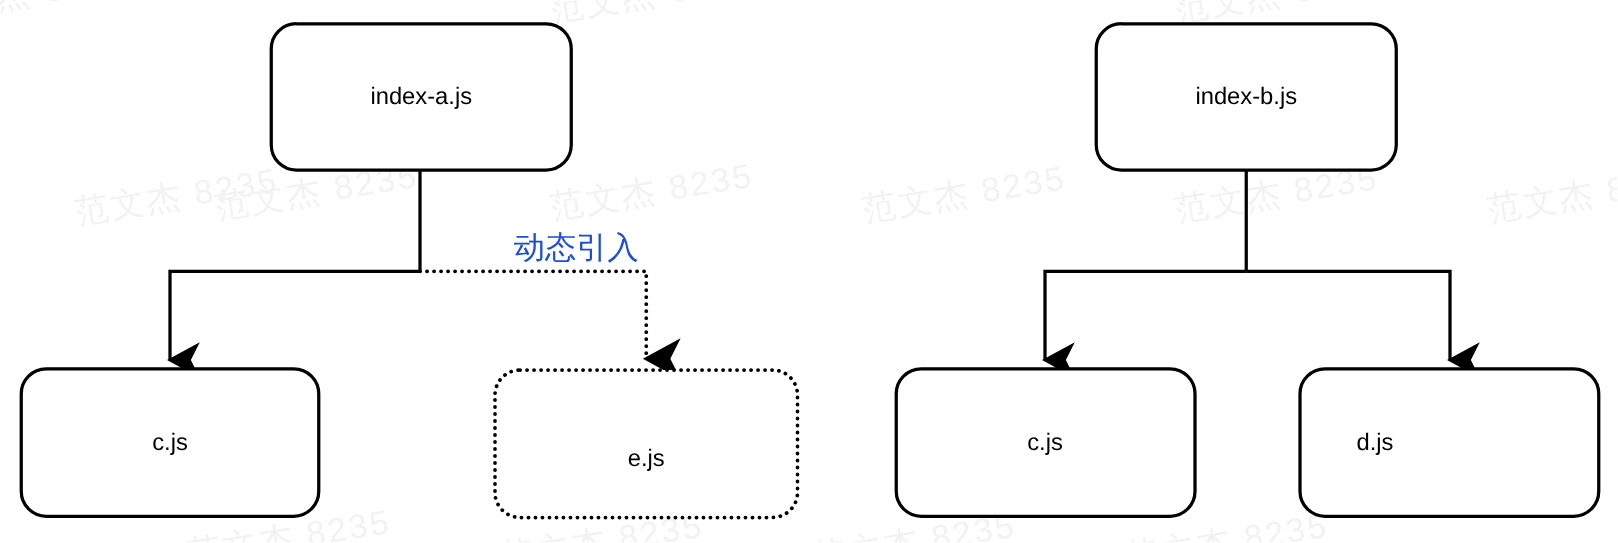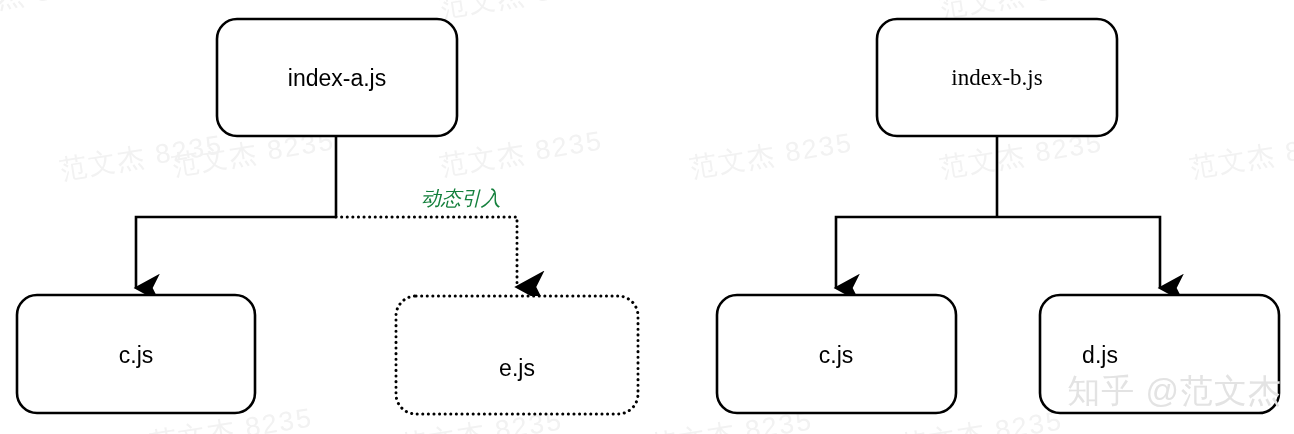"index-a.js" .node-label { font-size: 23px -> 19px }
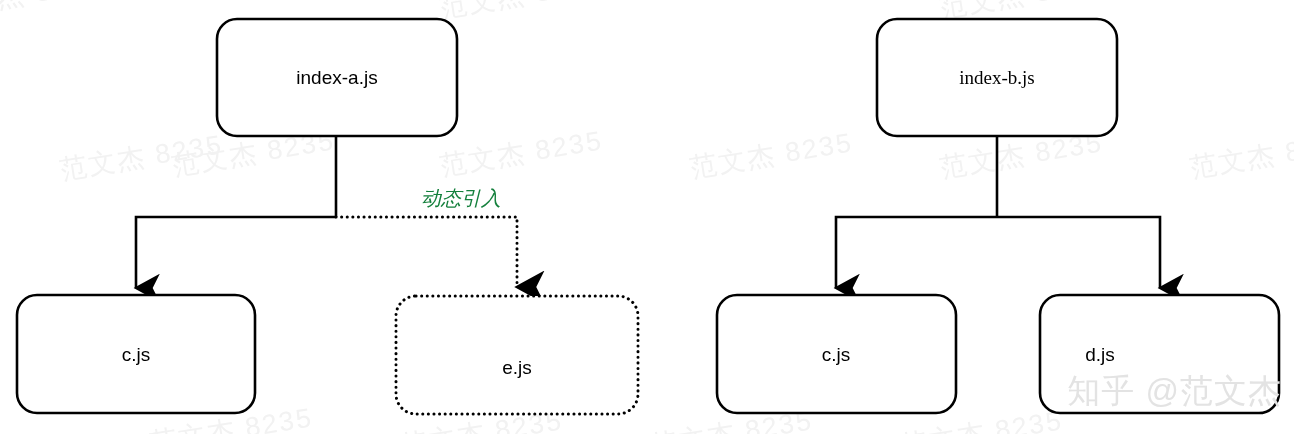"index-b.js" div.node-label { font-family: Liberation Serif, serif -> none }
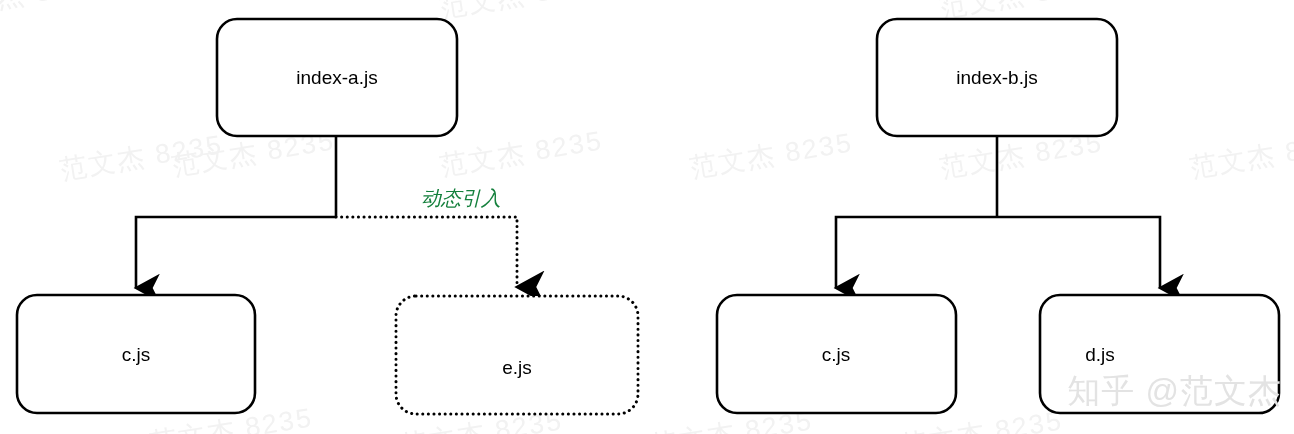"动态引入" .edge-label { color: #15803d -> #1d4ed8; font-size: 20px -> 25px; font-style: italic -> none }
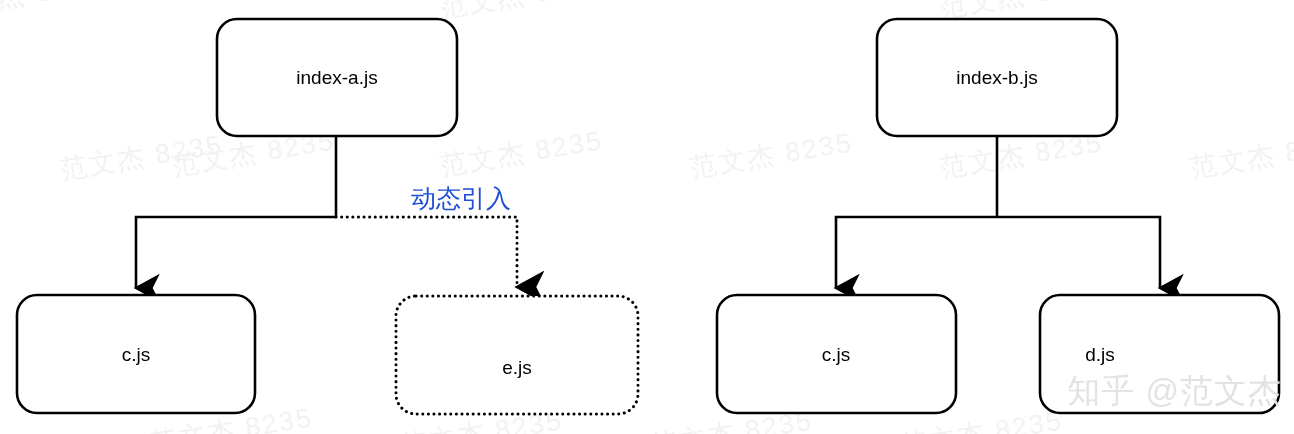"知乎 @范文杰" div { html: <div>知乎 @范文杰</div> -> none }
